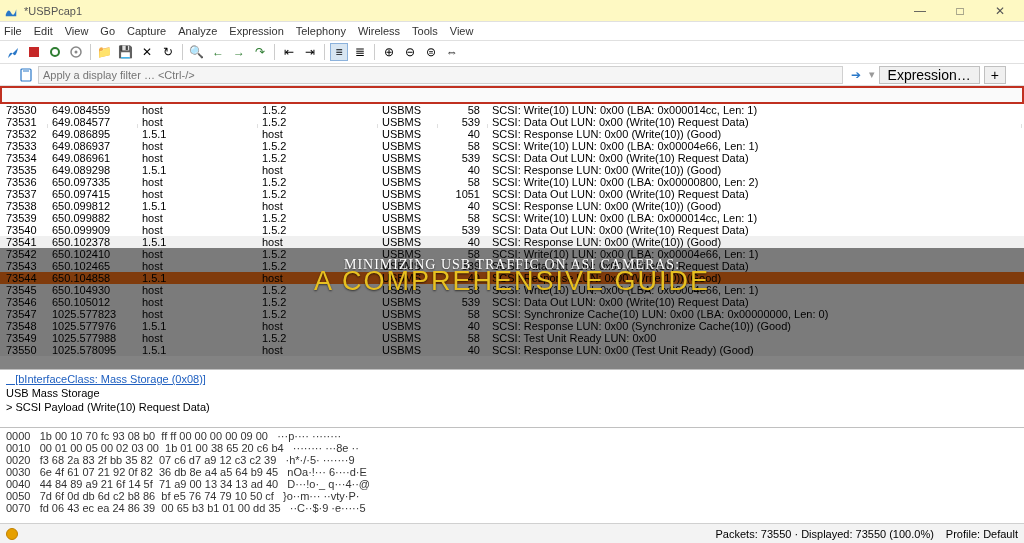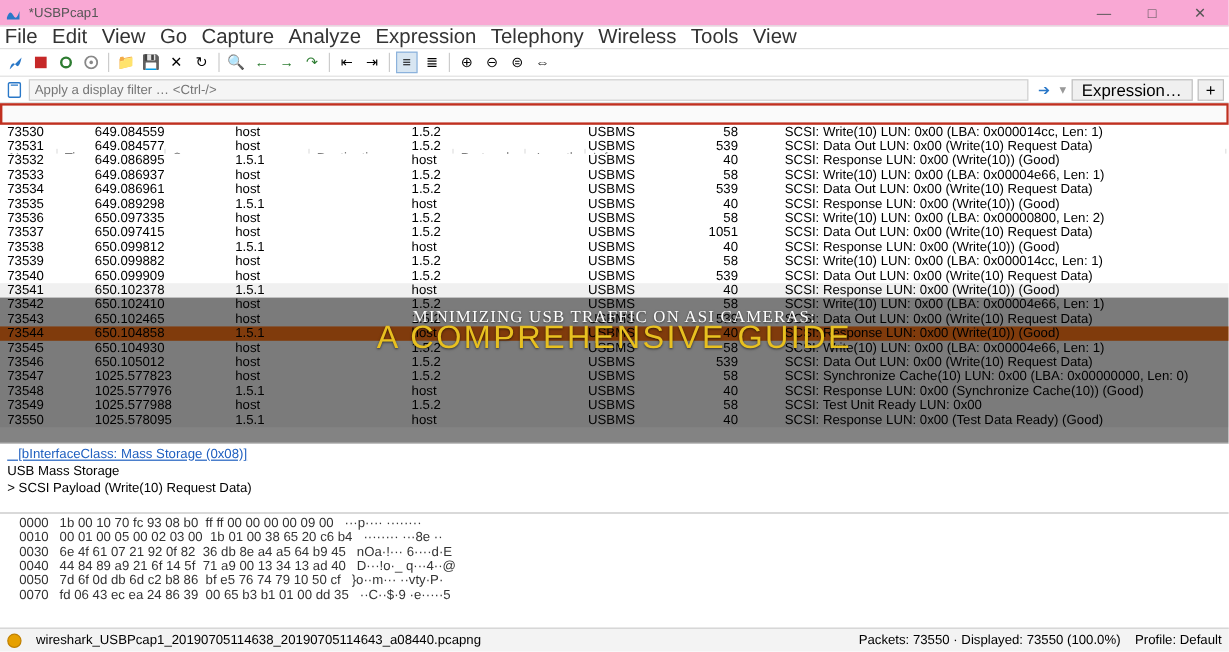"*USBPcap1" .titlebar { background: #f9a8d4 -> #fef9c3 }
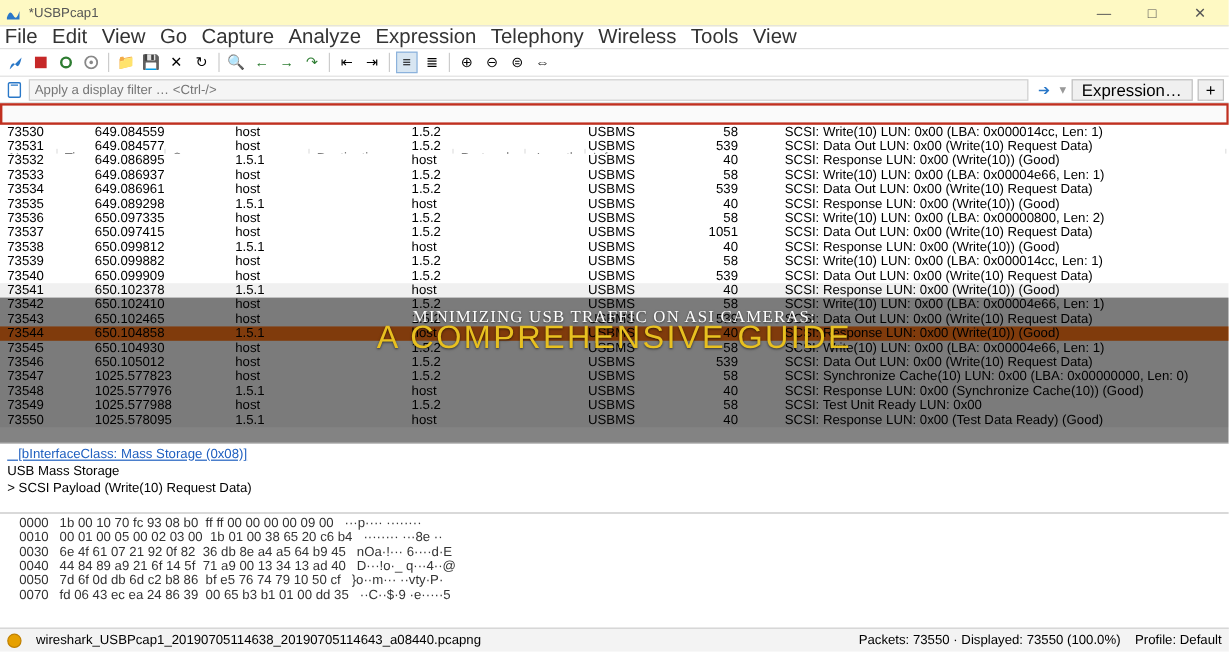"File" .menubar { font-size: 17px -> 11px }
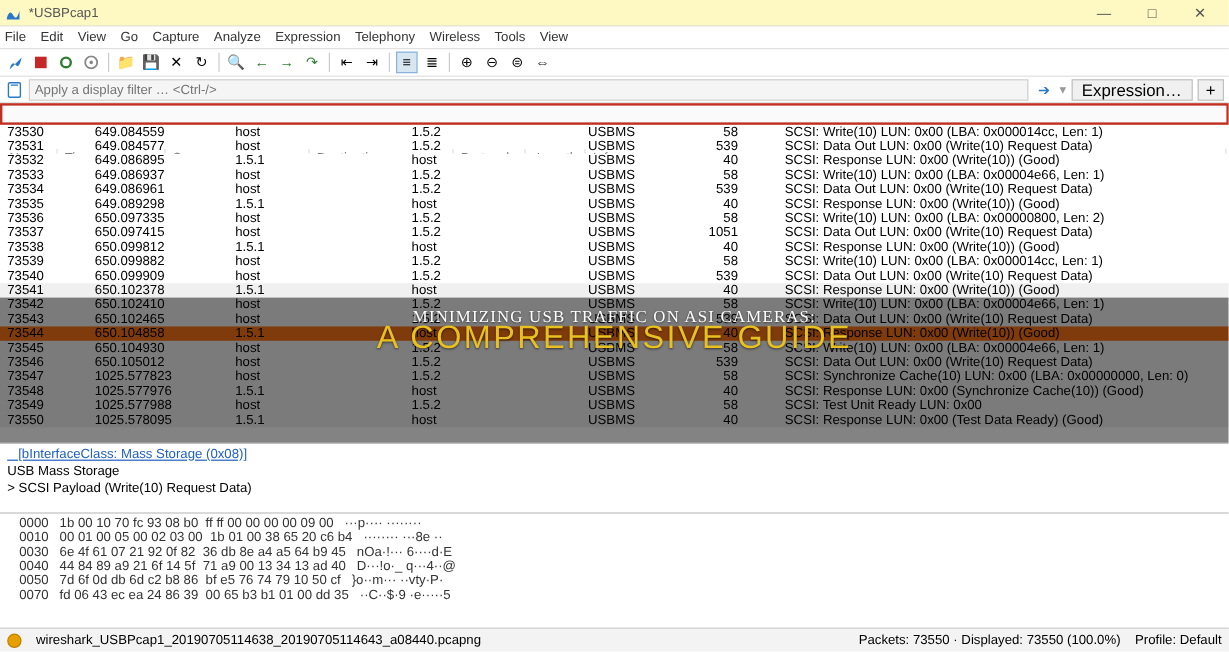"Apply a display filter …" .filterbar { padding: 0 4px -> 0 18px }
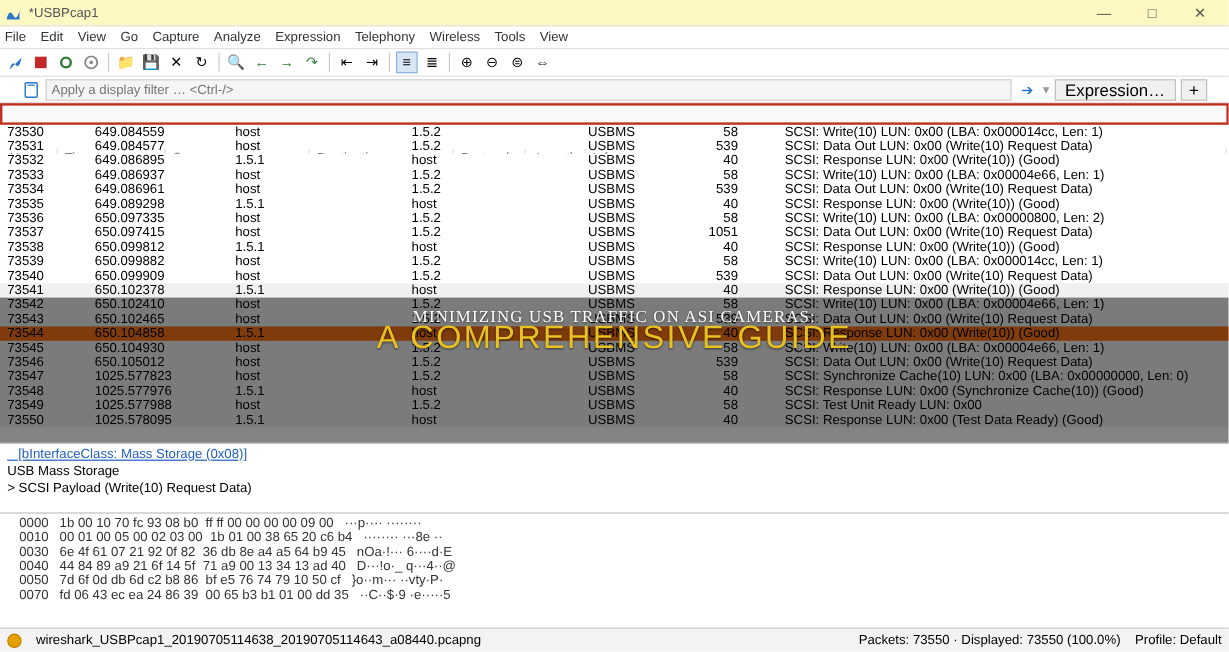"73530" .packet-list .row { gap: 27px -> none }
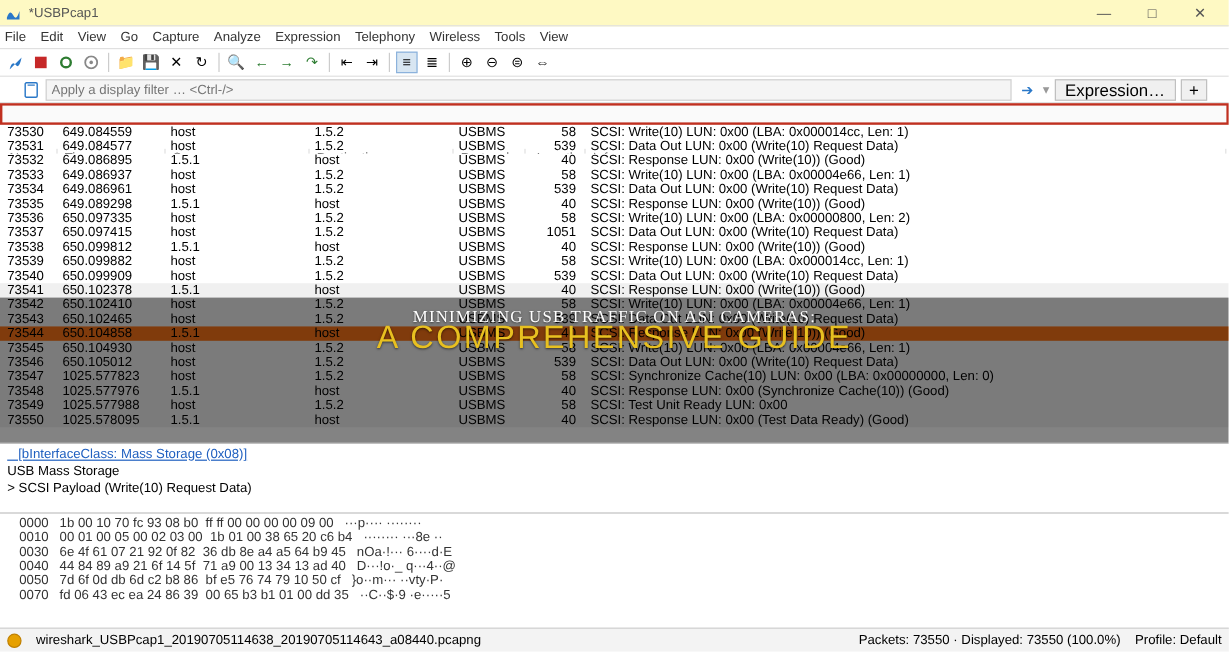"SCSI: Response LUN: 0x00 (Test" div.c { text: Data -> Unit }
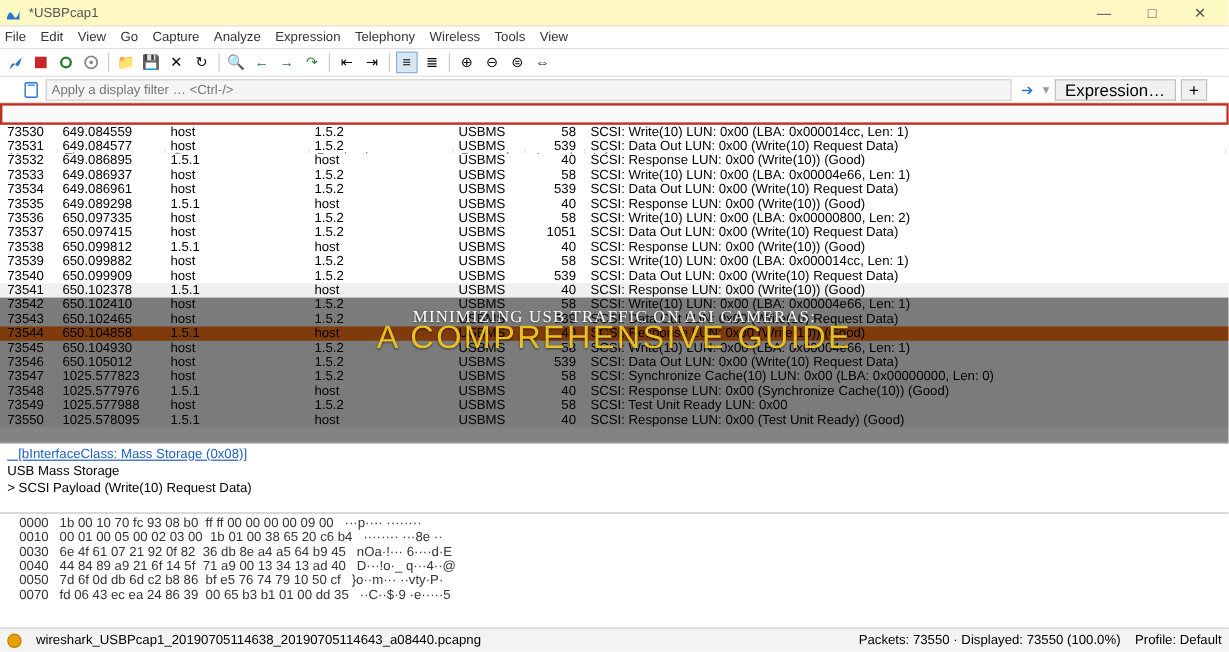"0000 1b 00 10 70" .hex { padding: 2px 16px -> 2px 6px }
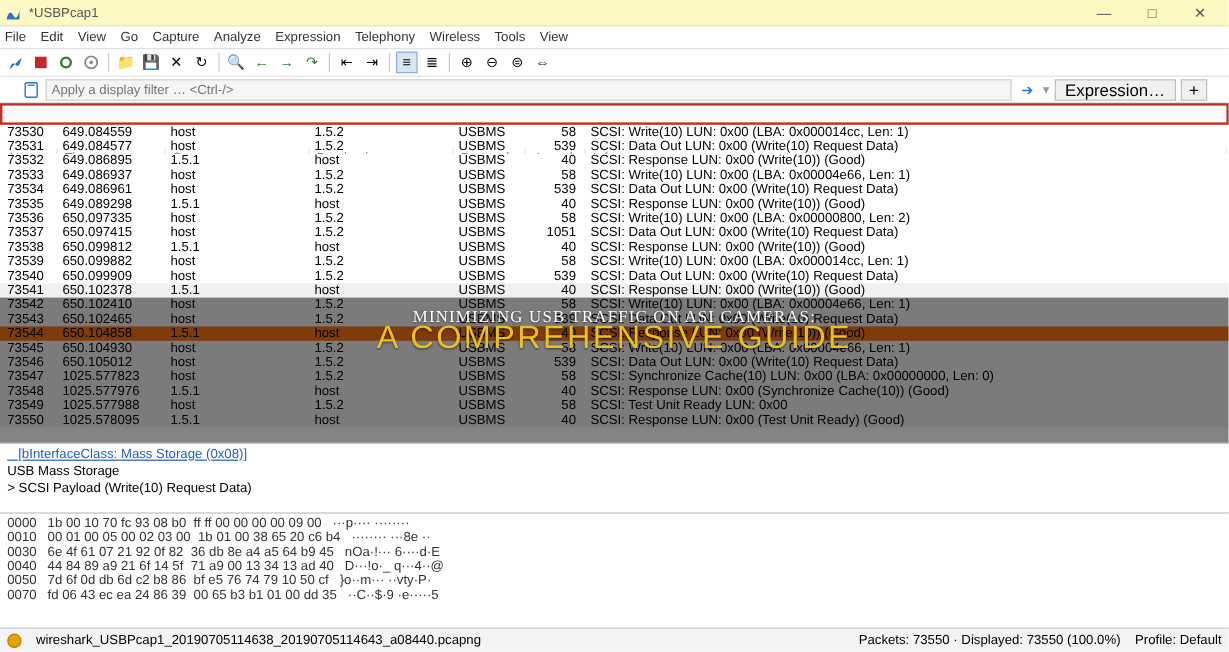"0020 f3 68 2a 83" div.hr { html: none -> <div>0020 f3 68 2a 83 2f bb 35 82 07 c6 d7 a9 12 c3 c2 39 ·h*·/·5· ·······9</div> }
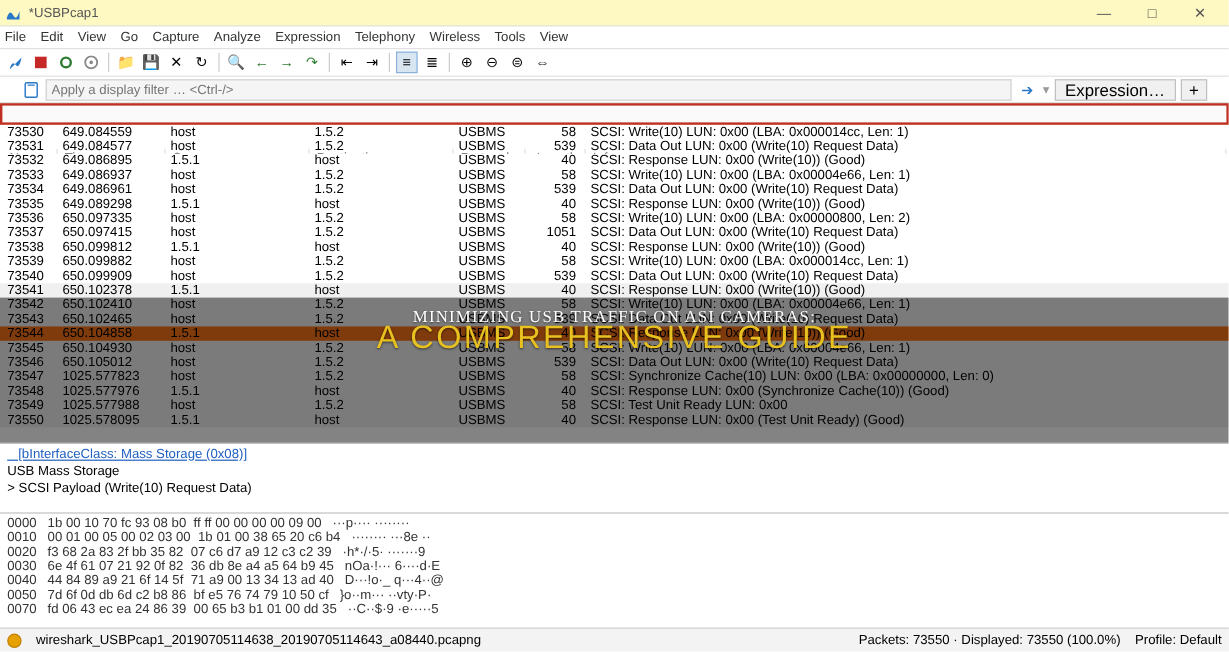"wireshark_USBPcap1_20190705114638_201907" span { html: <span>wireshark_USBPcap1_20190705114638_20190705114643_a08440.pcapng</span> -> none }
